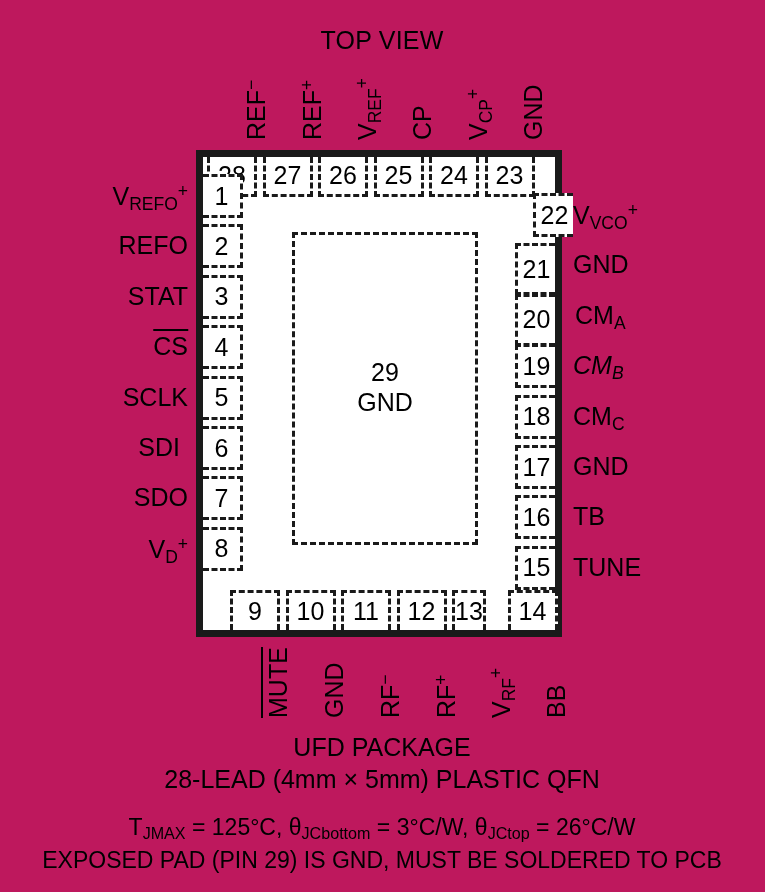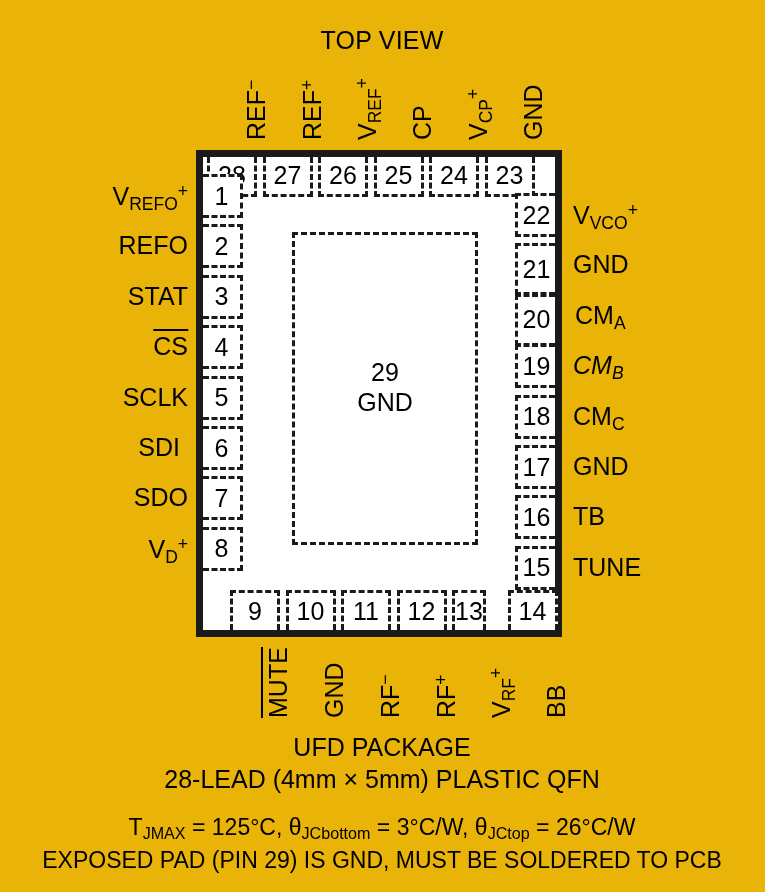"TOP VIEW" #page { background: #eab308 -> #be185d }
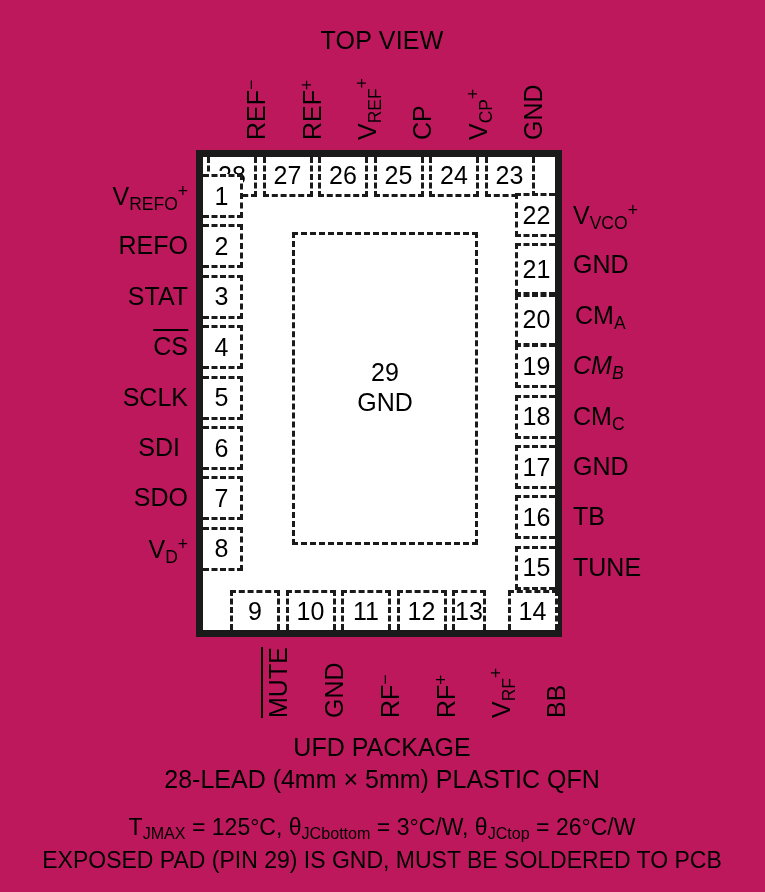"22" div.pin { left: 515px -> 533px }
